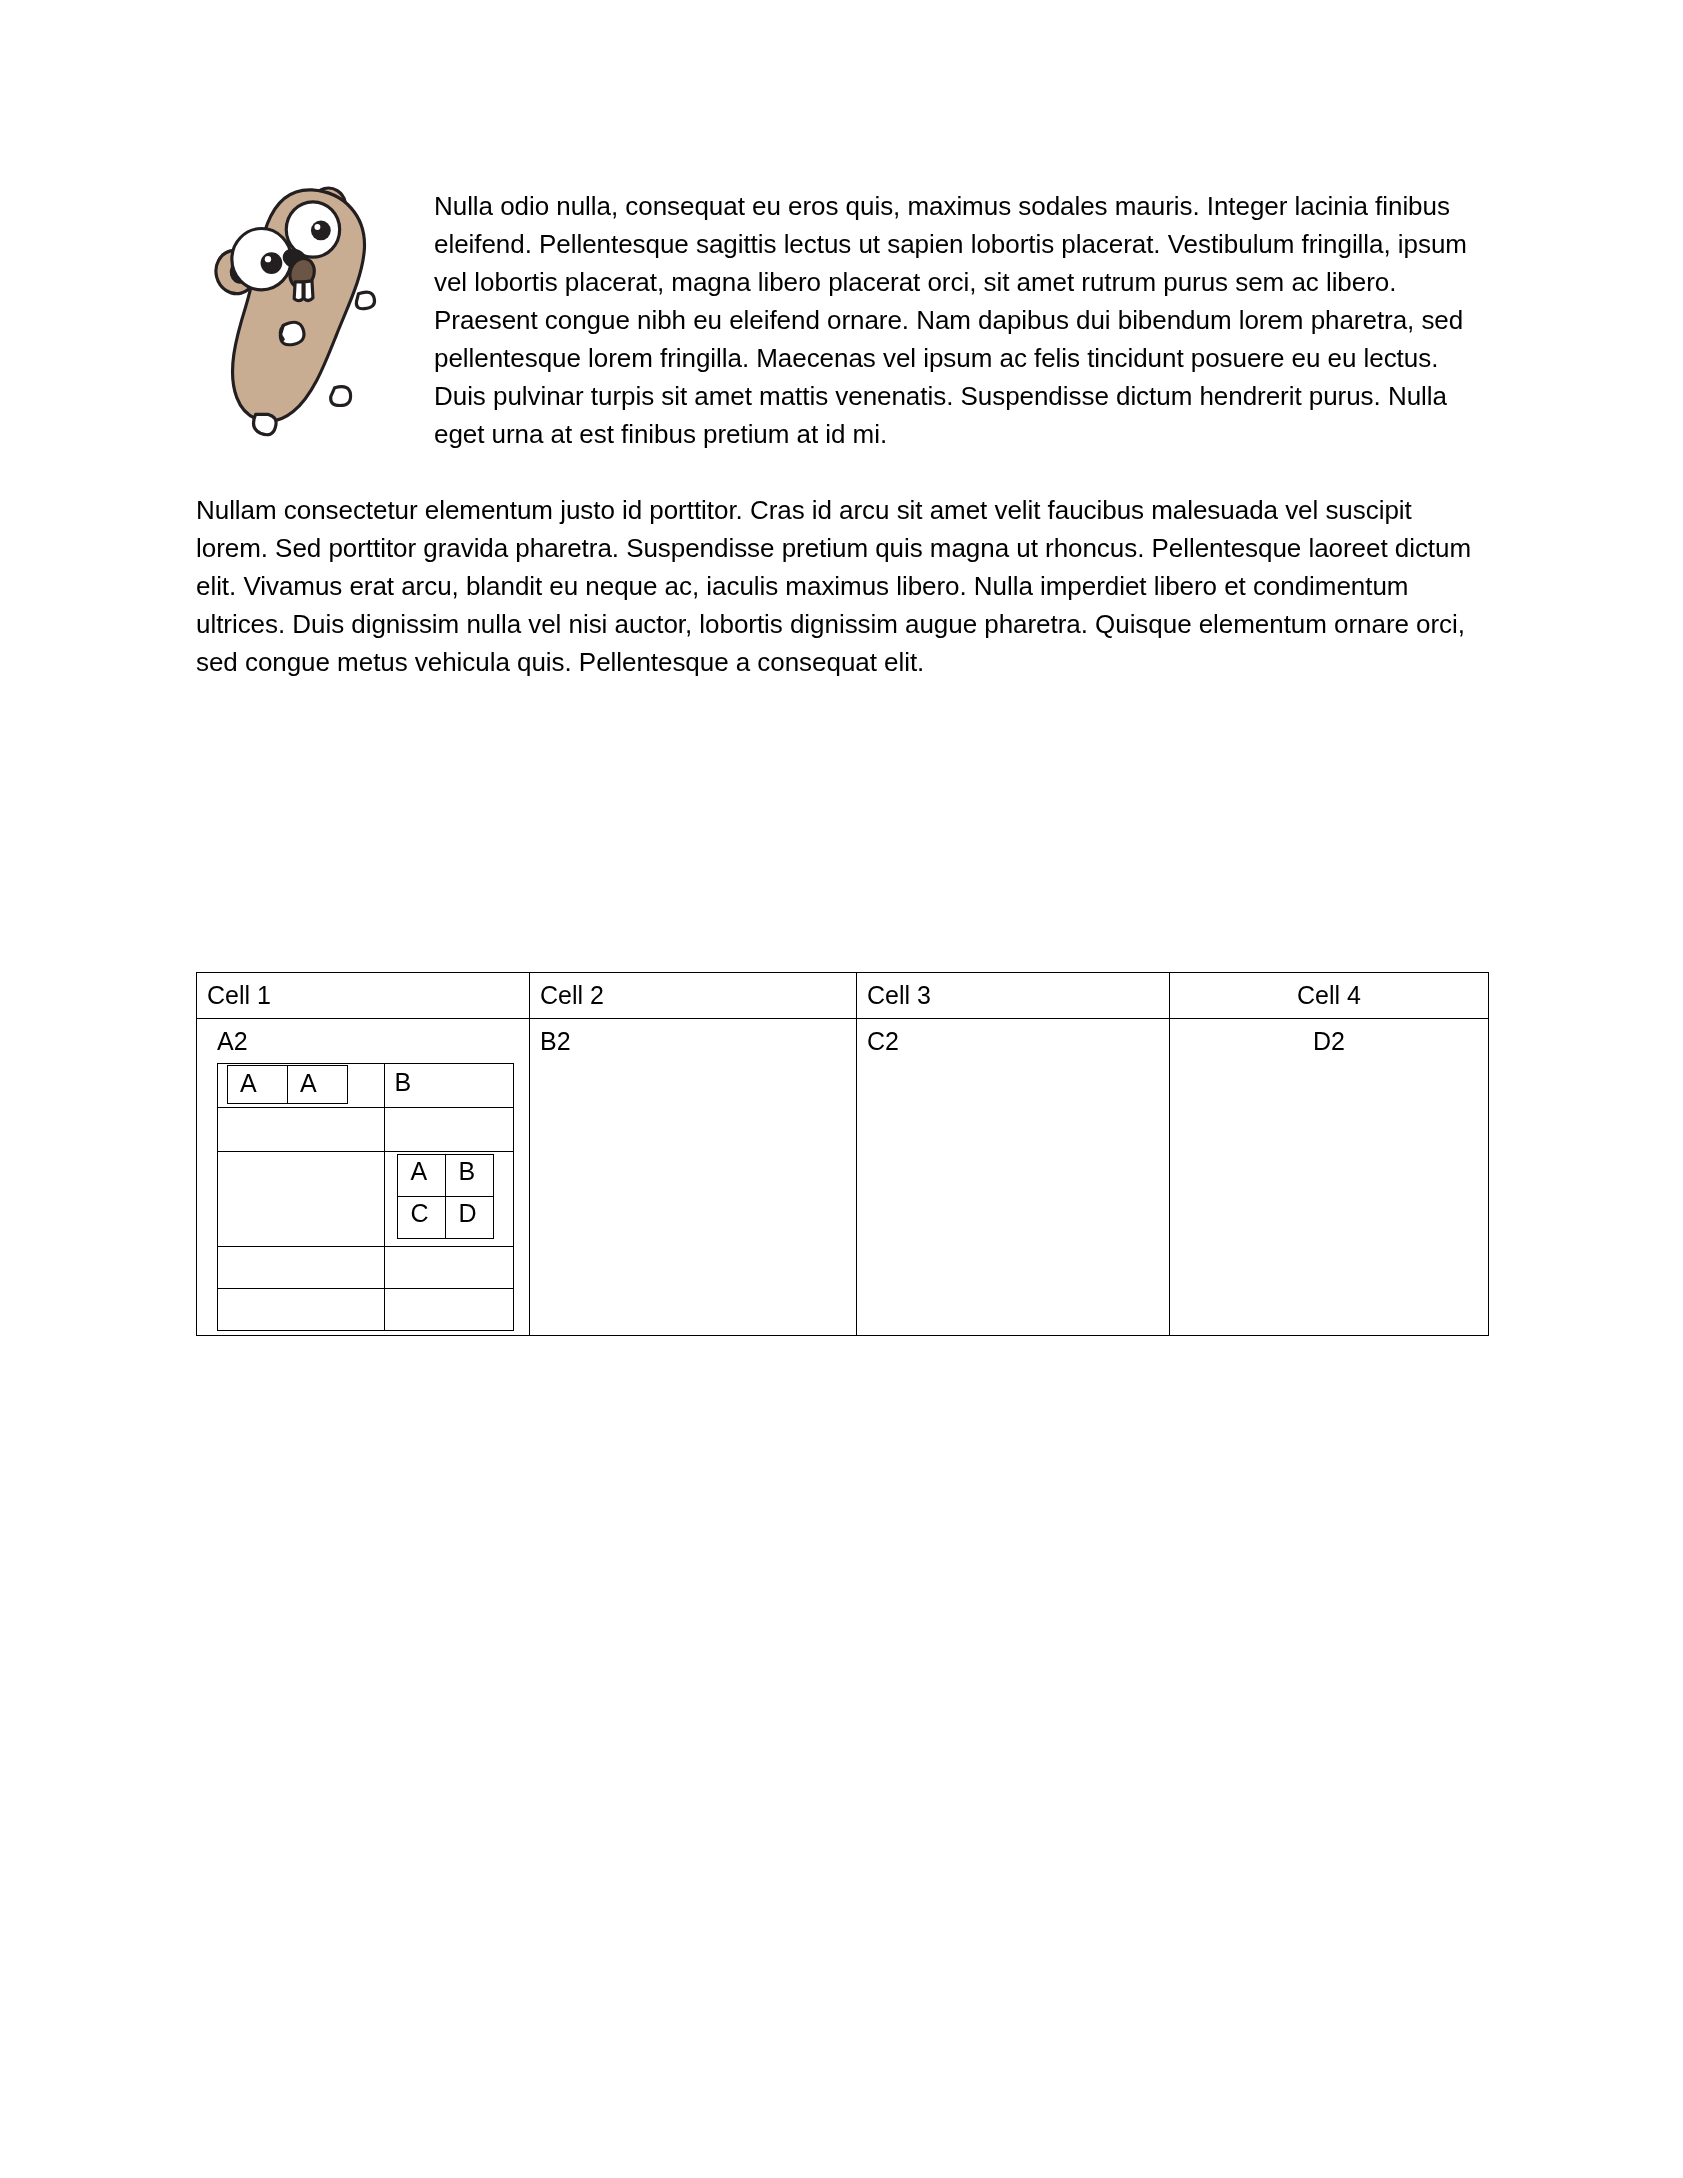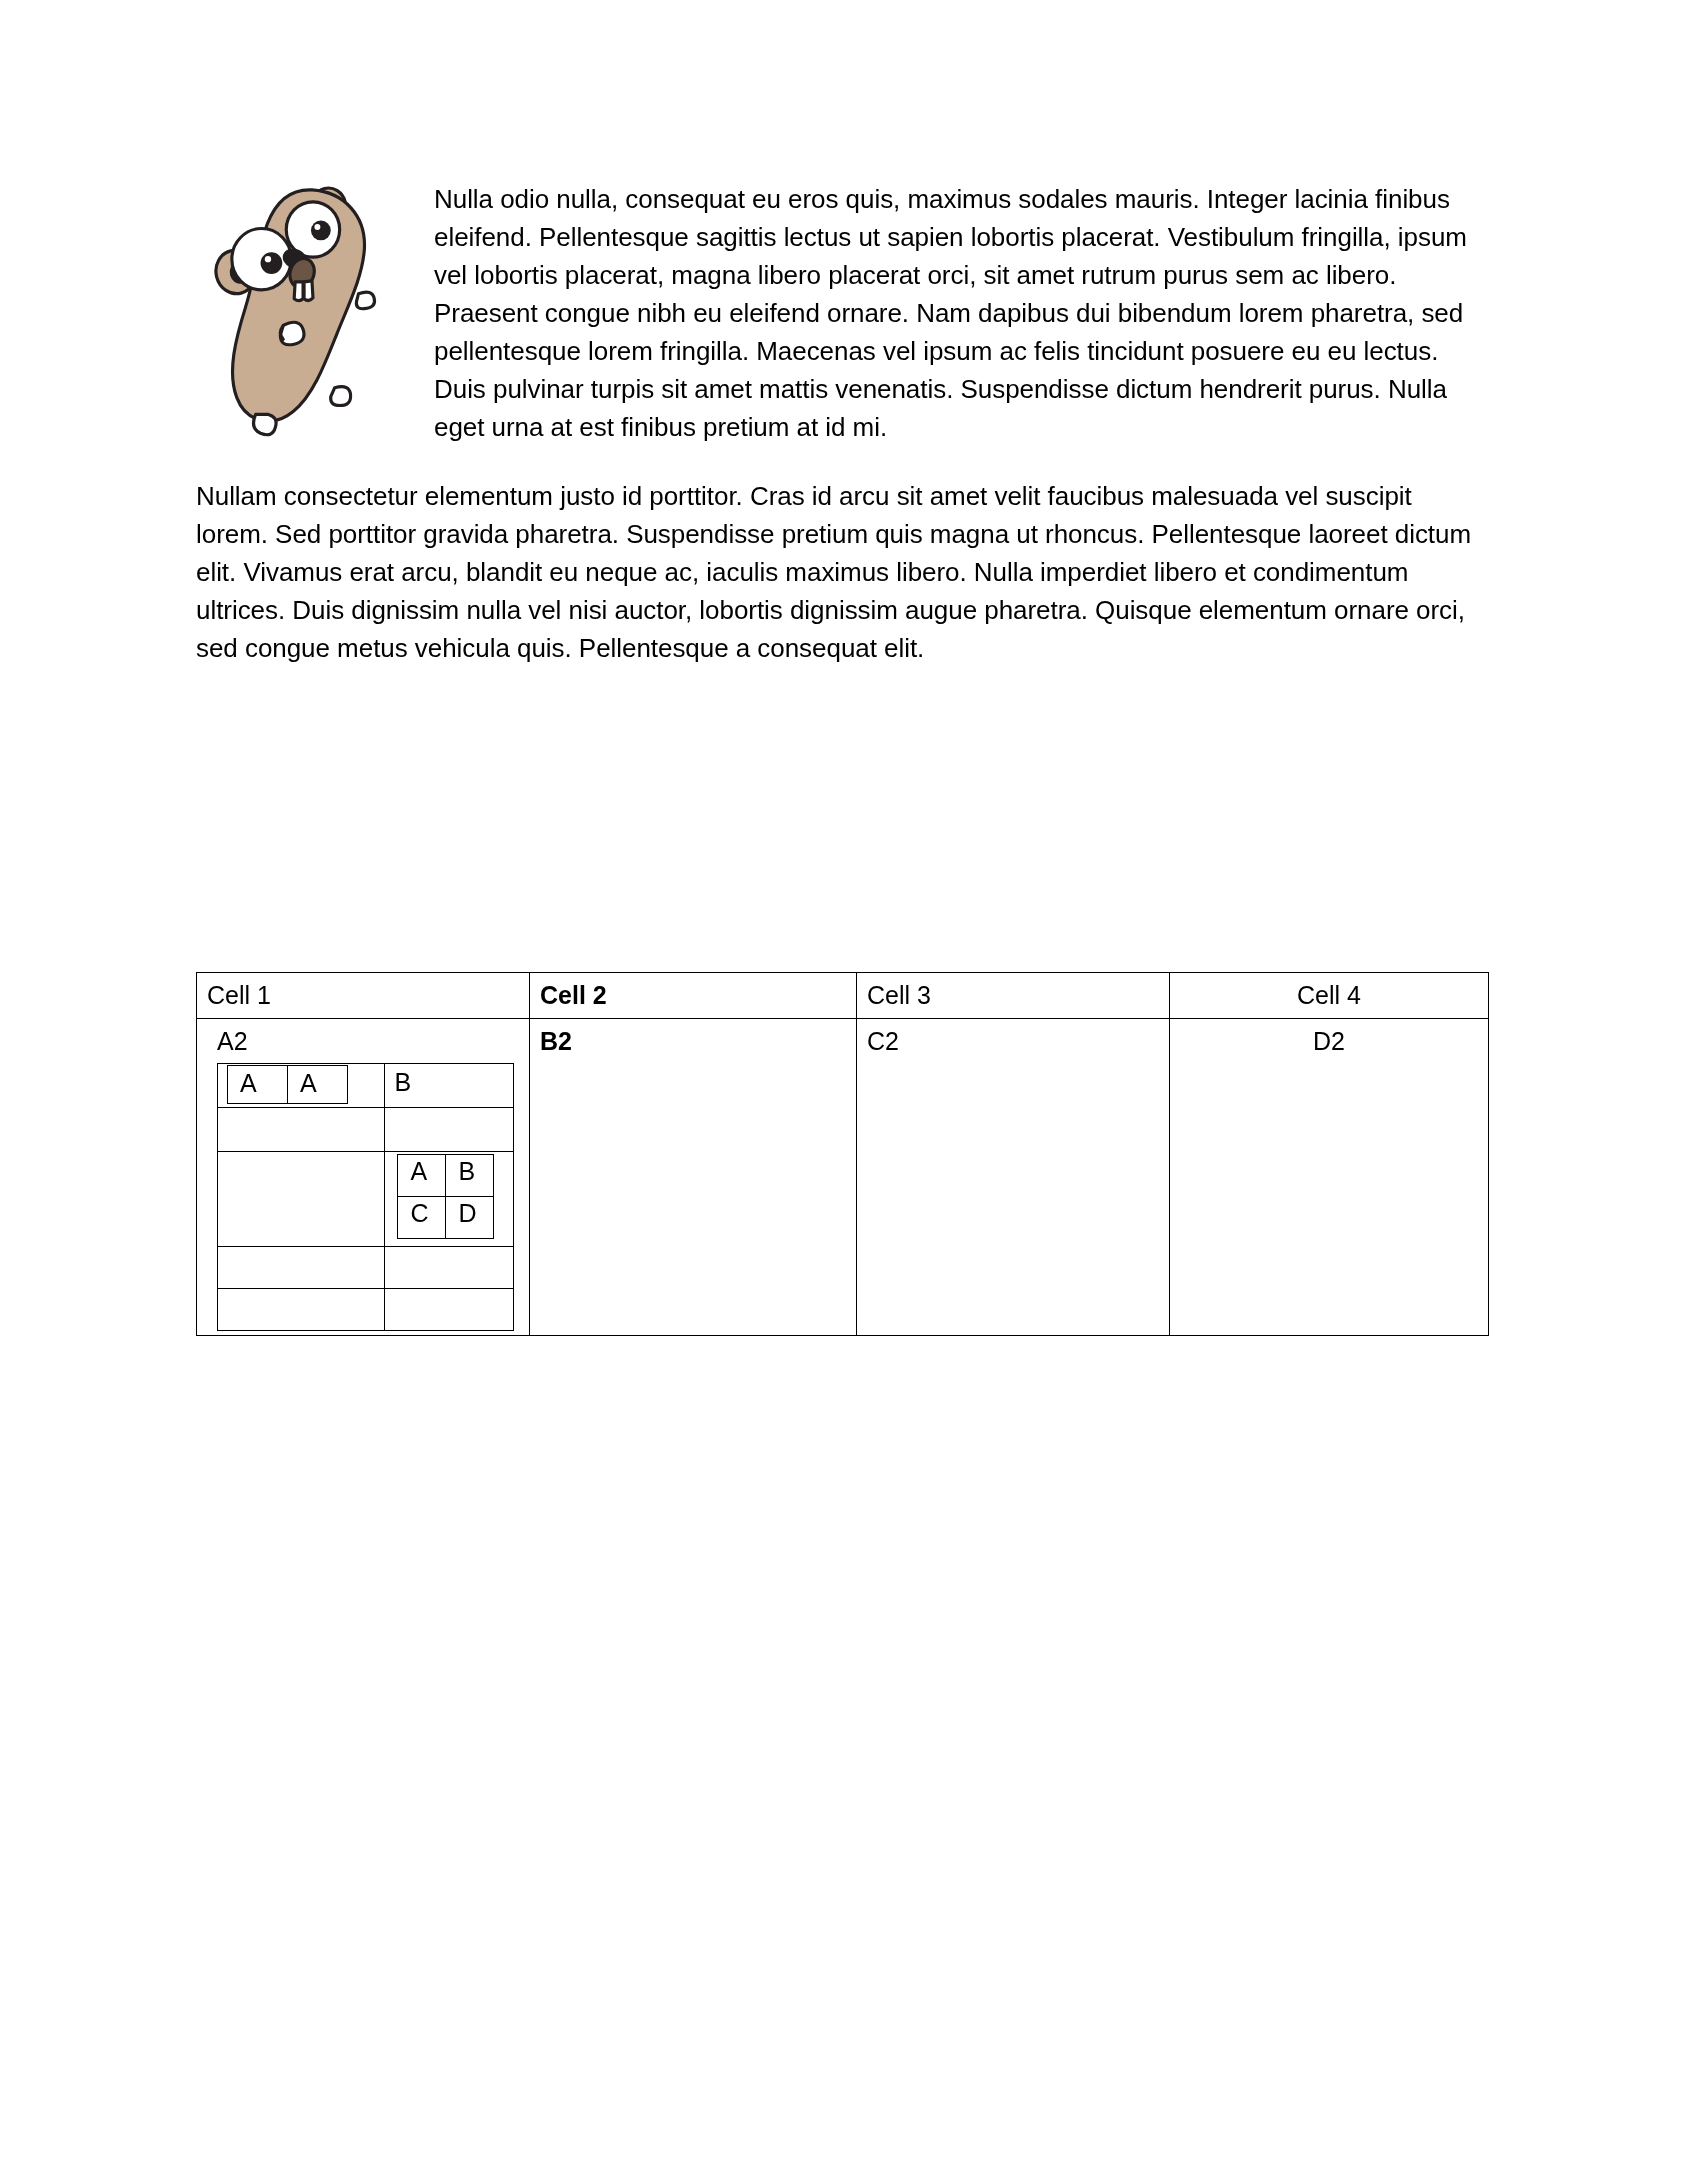"Nulla odio nulla, consequat eu" p.body-par { margin: 4px 0 26px 0 -> 11px 0 26px 0 }
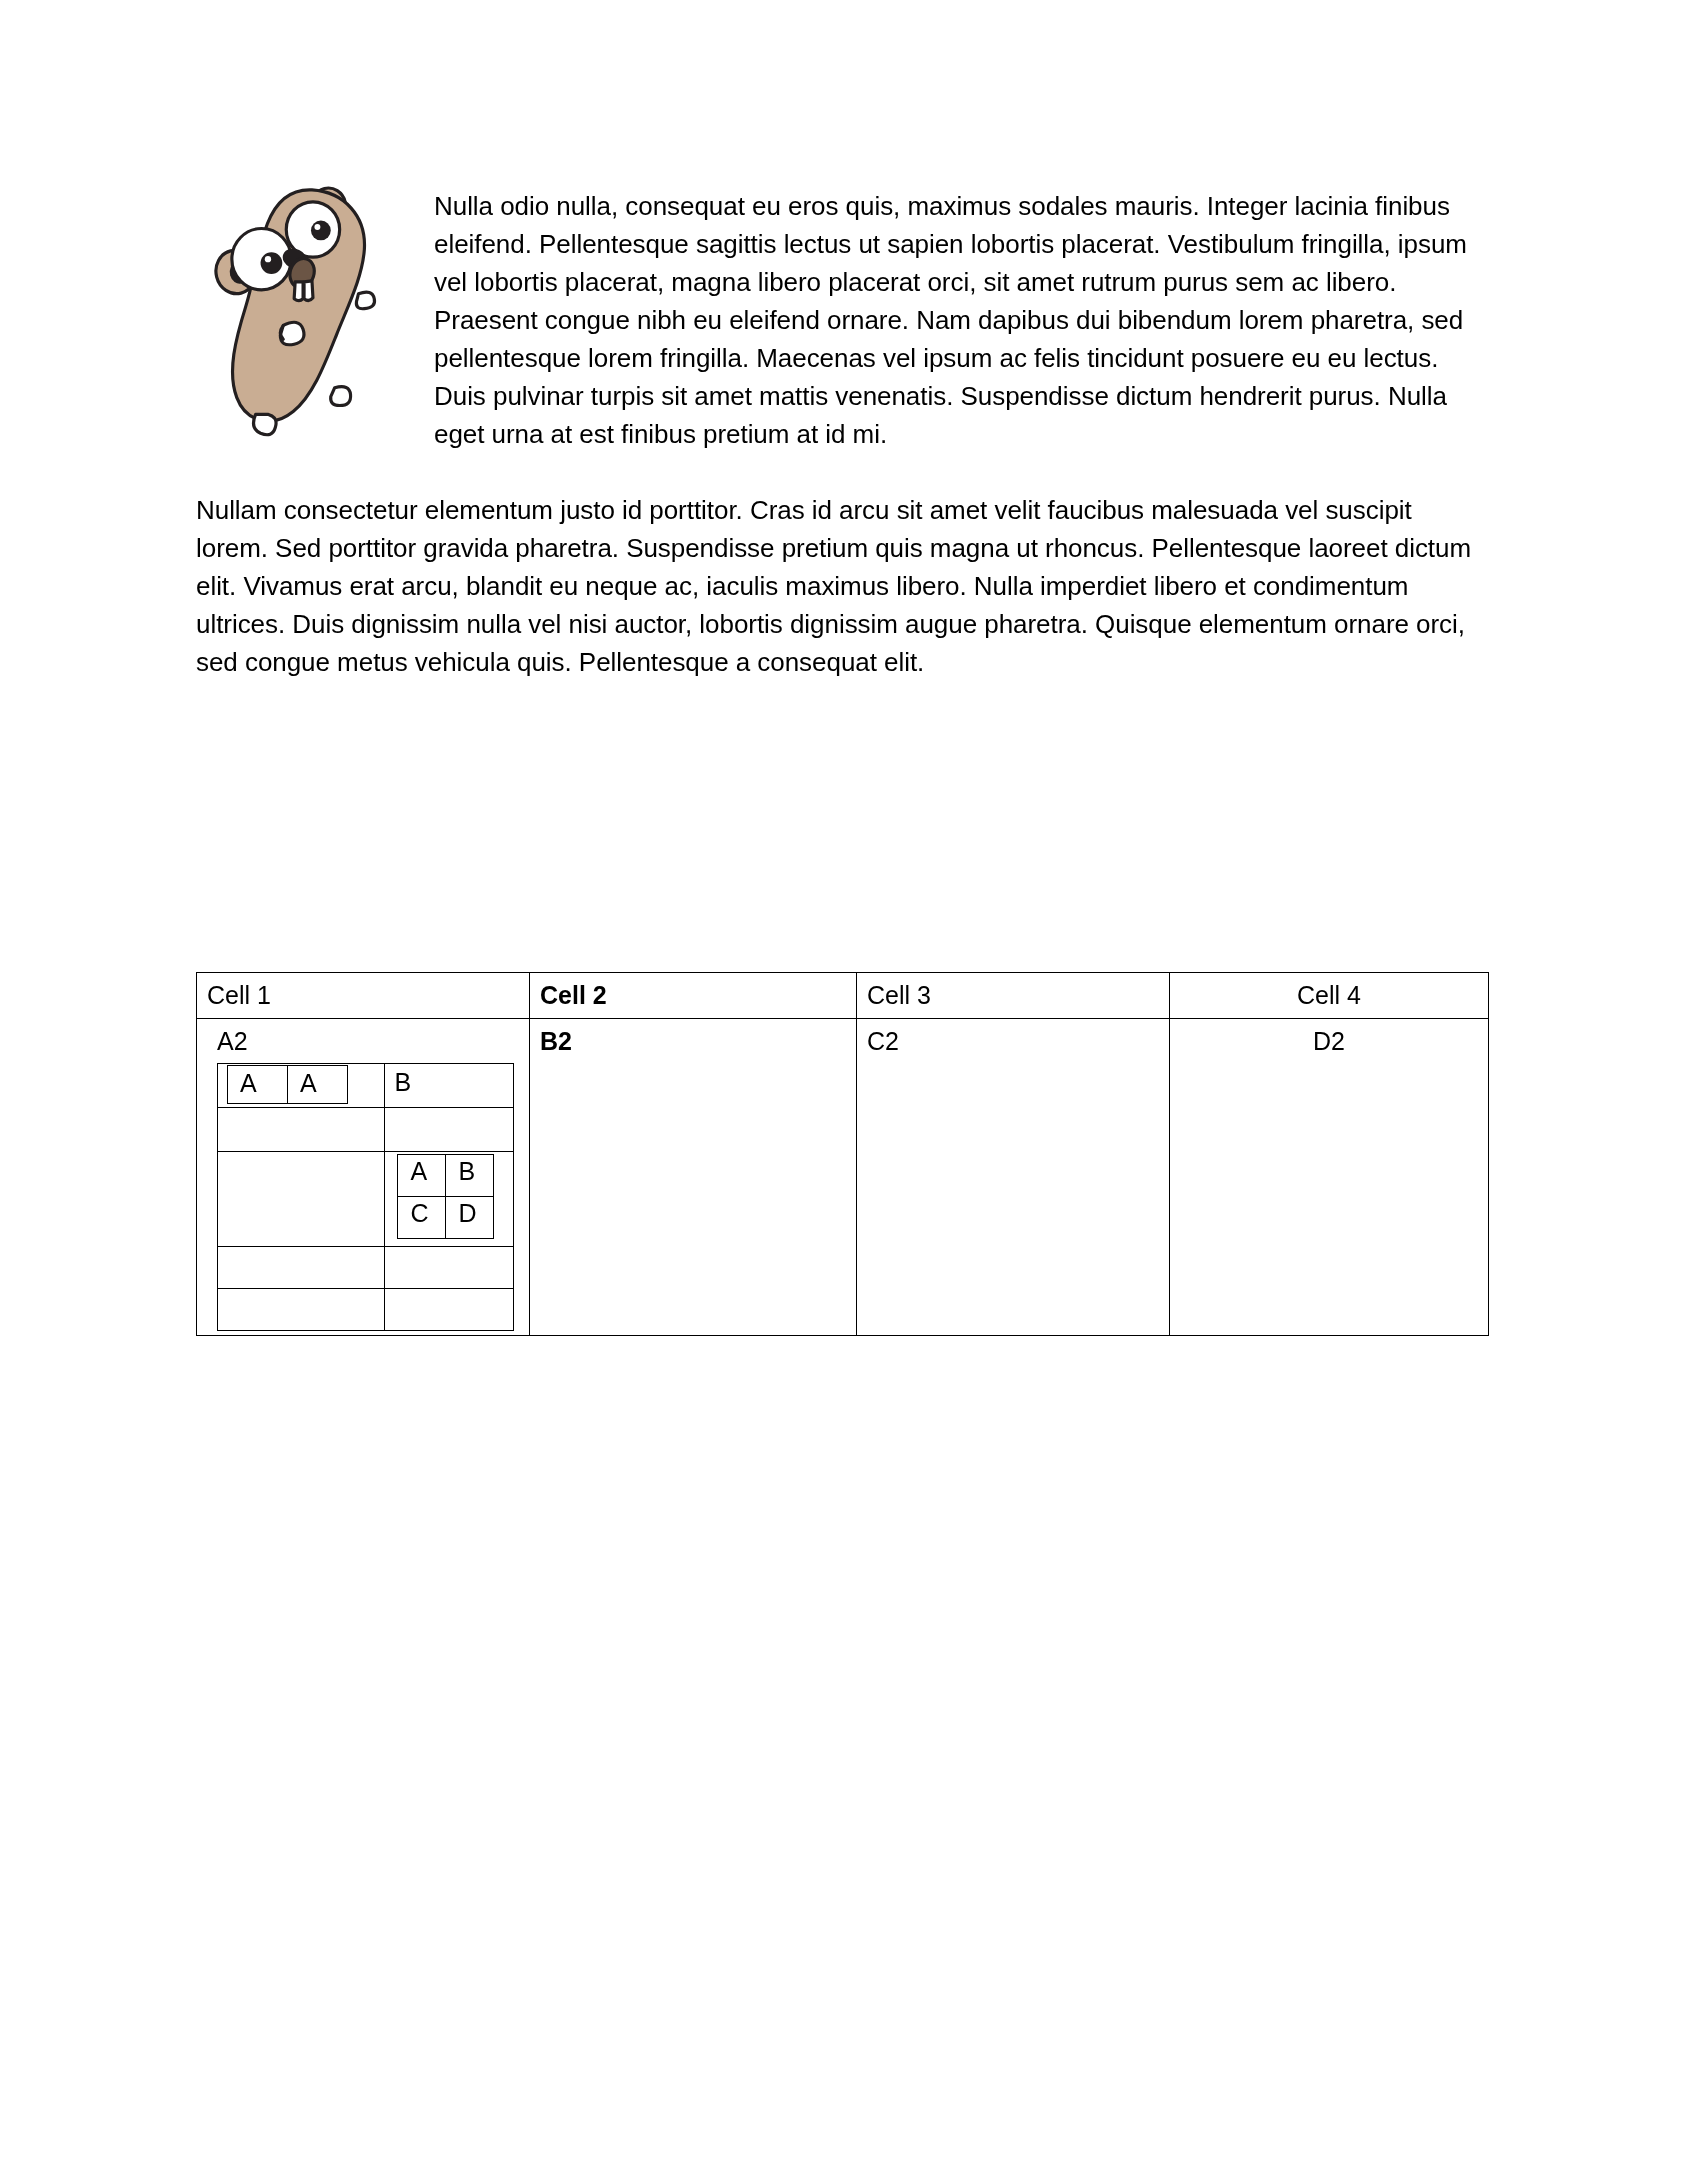"Cell 2" td.c2 { font-weight: bold -> none }
